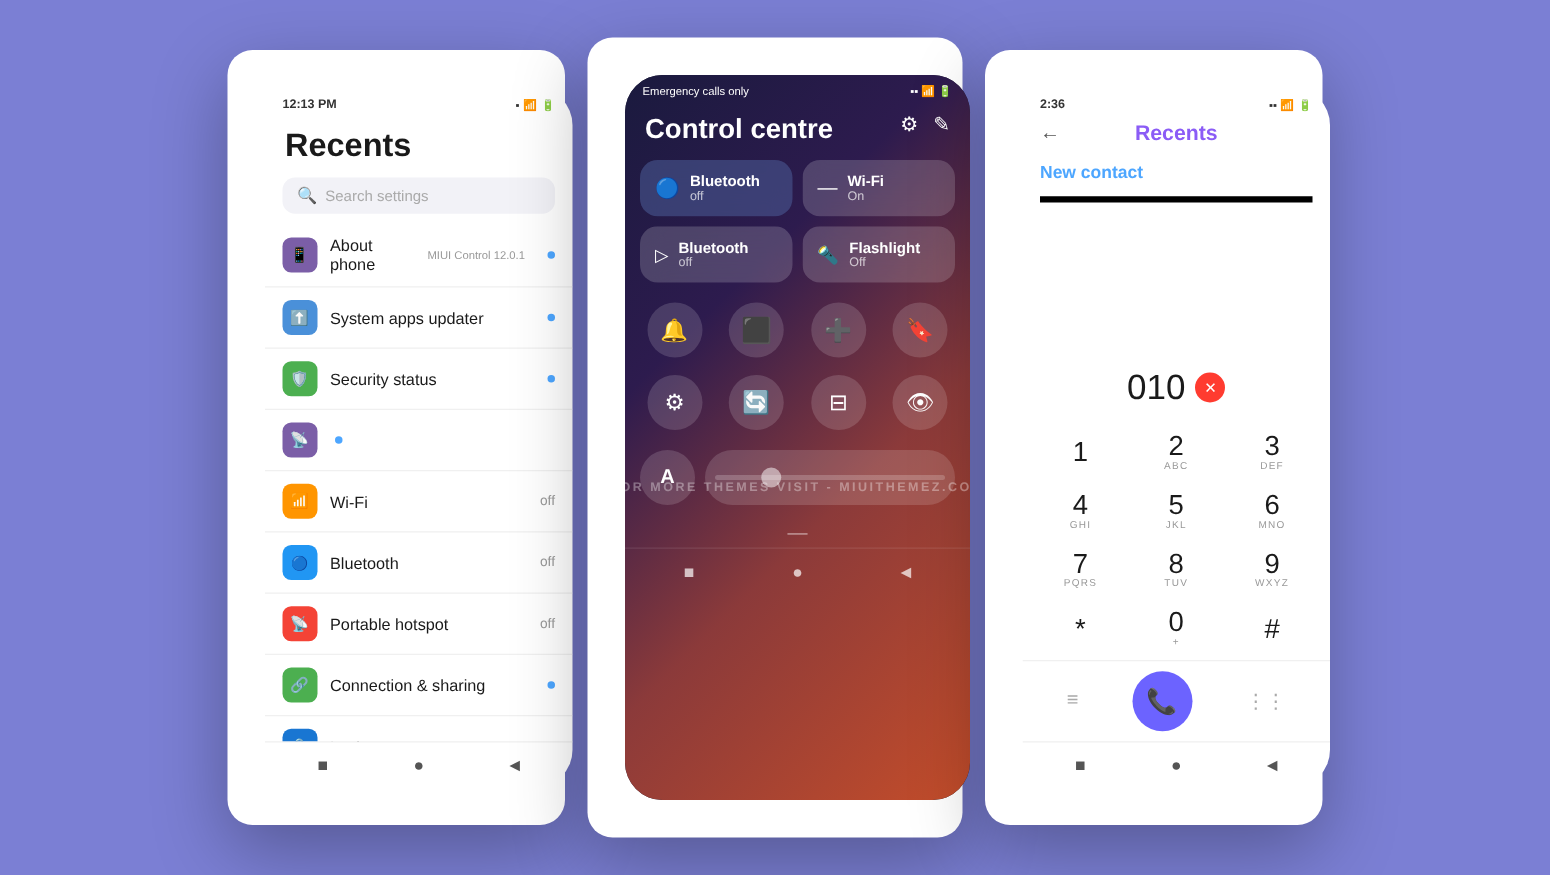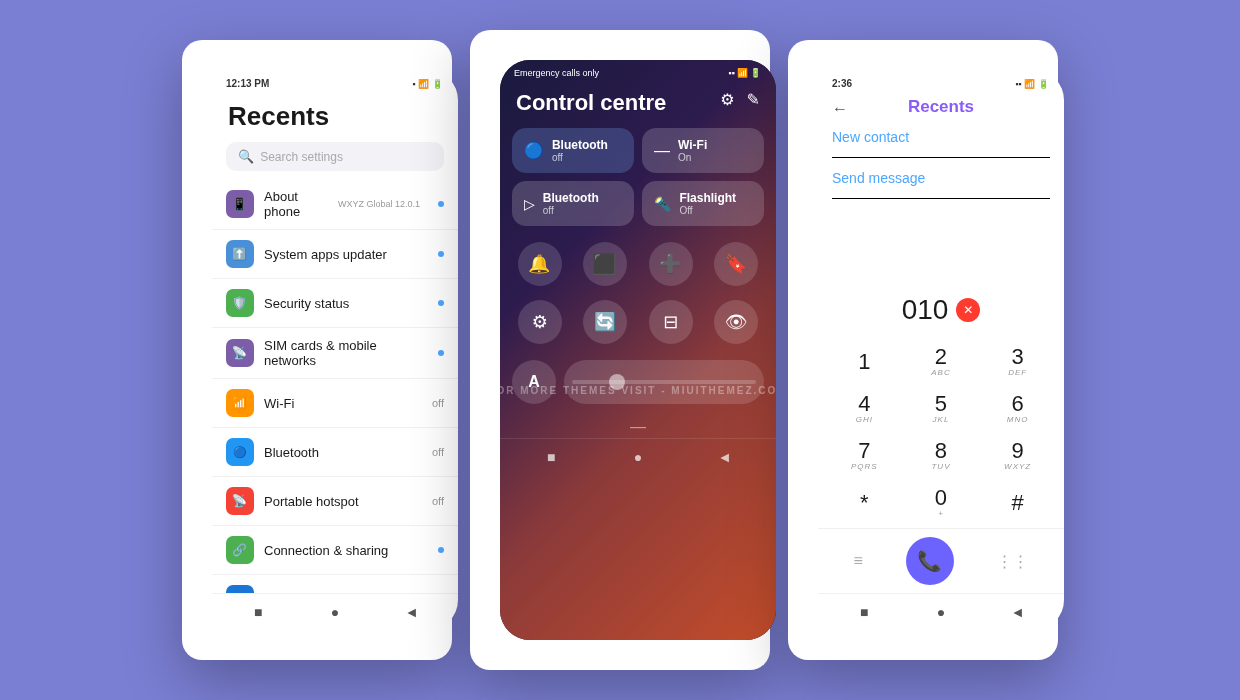"New contact" .recents-action { border-bottom: 1px solid #000000 -> 5px solid #000000; font-weight: none -> bold }
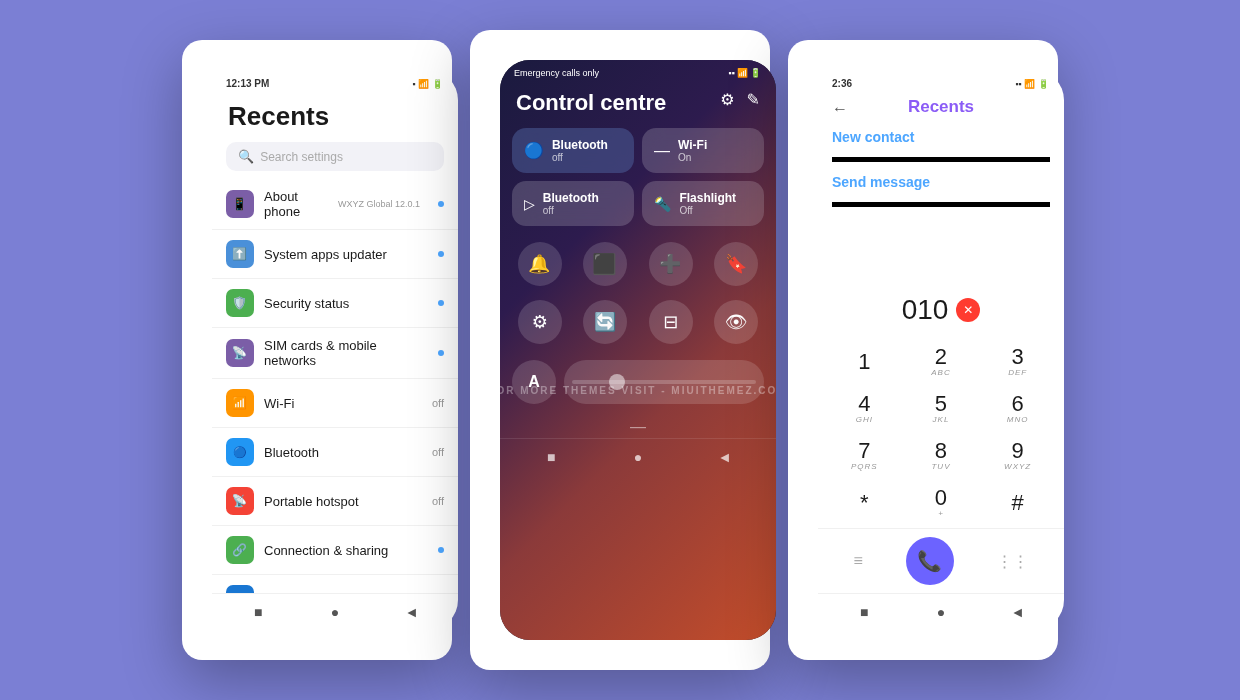"Send message" div.recents-action { html: <div>Send message</div> -> none }
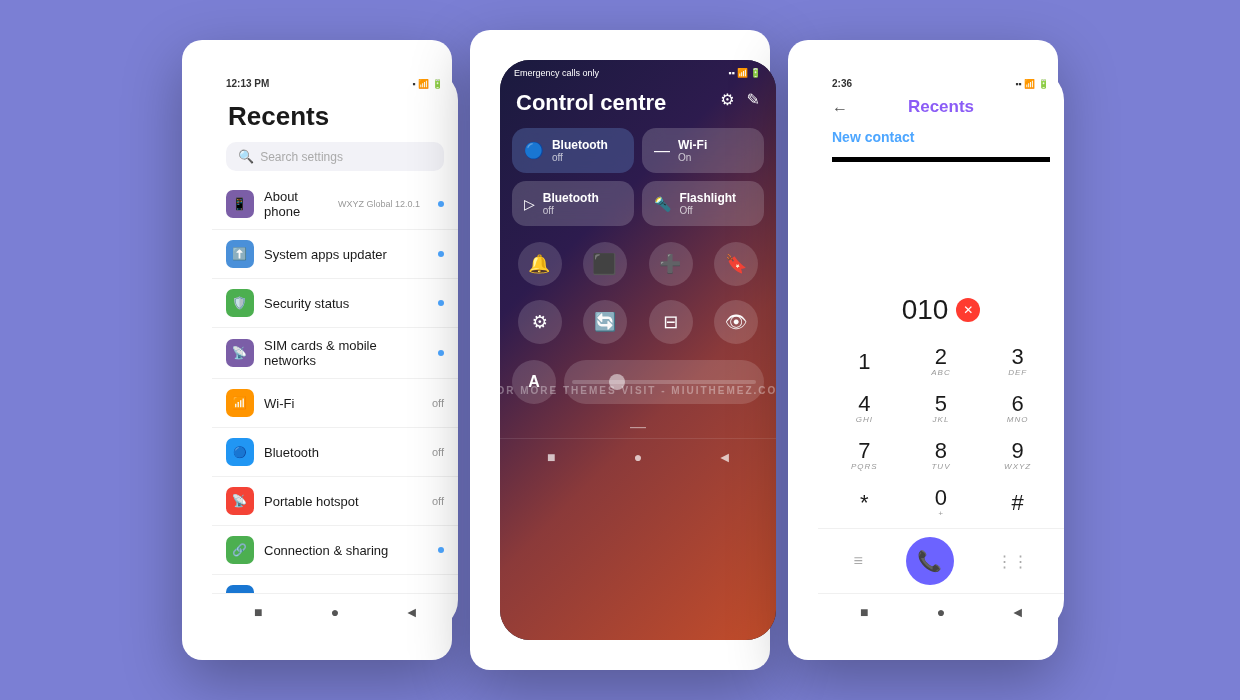"WXYZ Global 12.0.1" span.setting-badge { text: WXYZ Global -> MIUI Control }
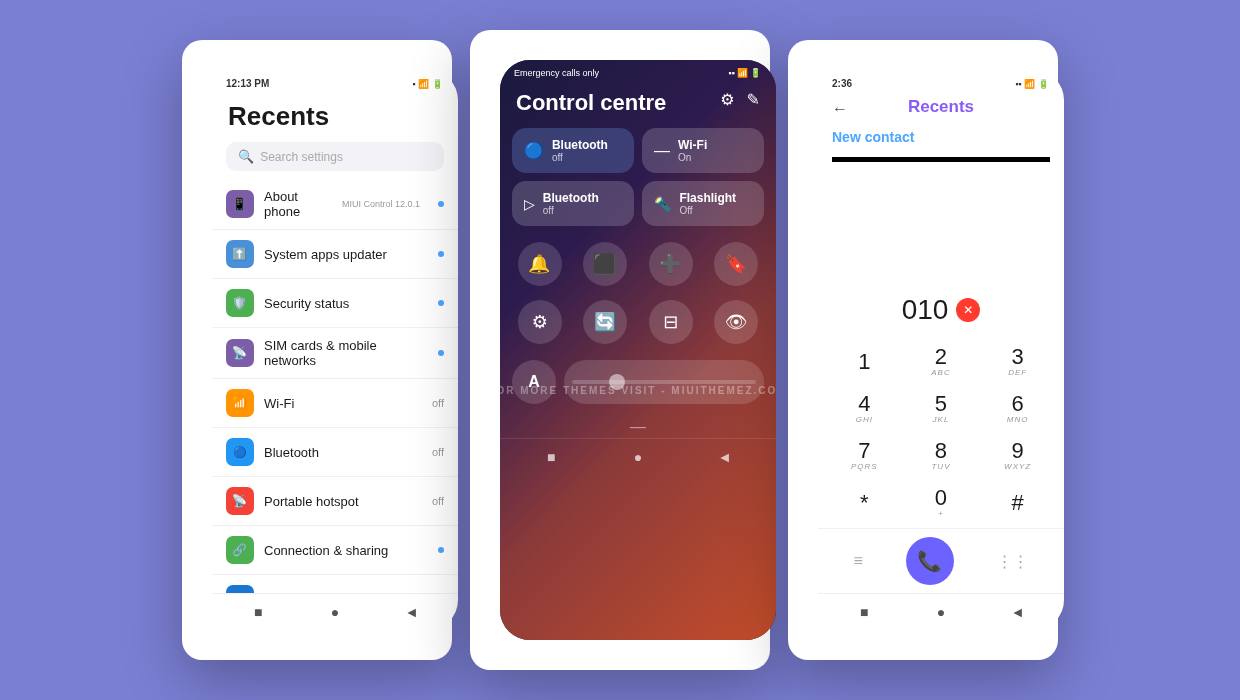"SIM cards & mobile networks" span.setting-label { html: <span>SIM cards &amp; mobile networks</span> -> none }
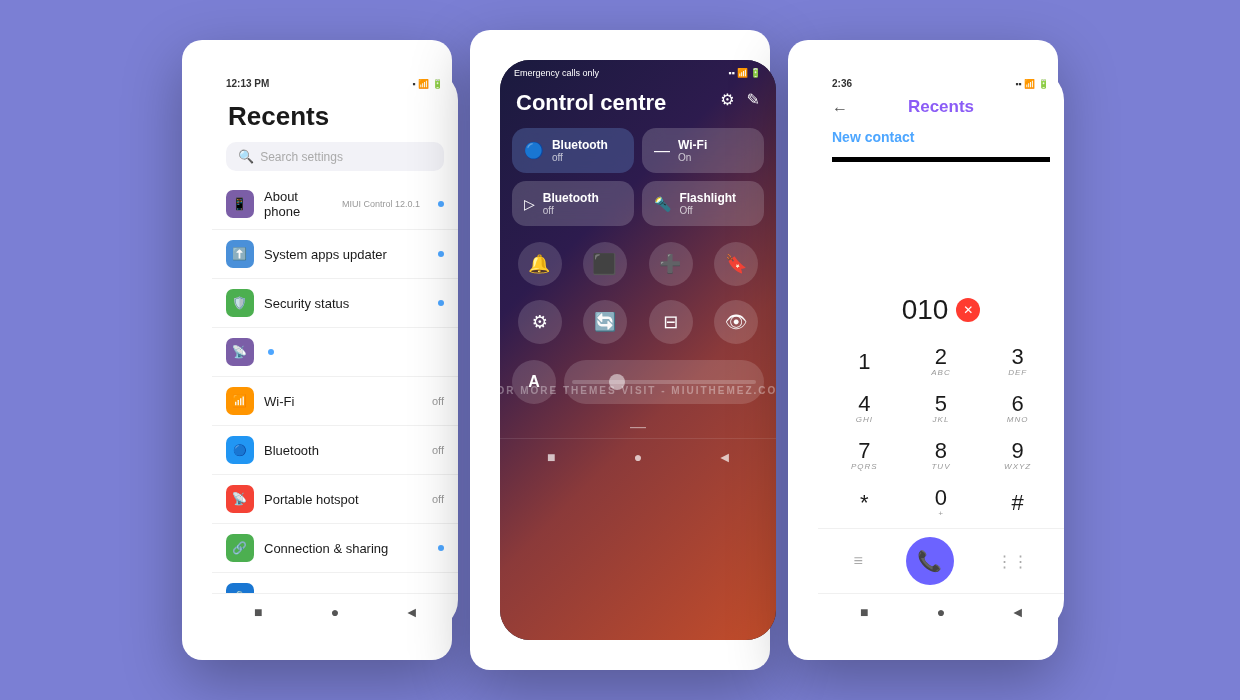"ABC" .key-letters { font-style: italic -> none }
